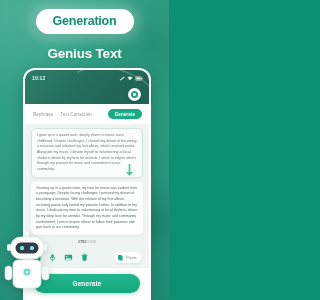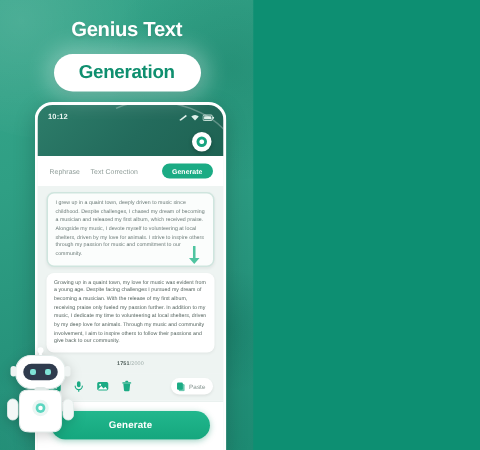"Genius Text" div { order: before "Generation" -> after "Generation" }
